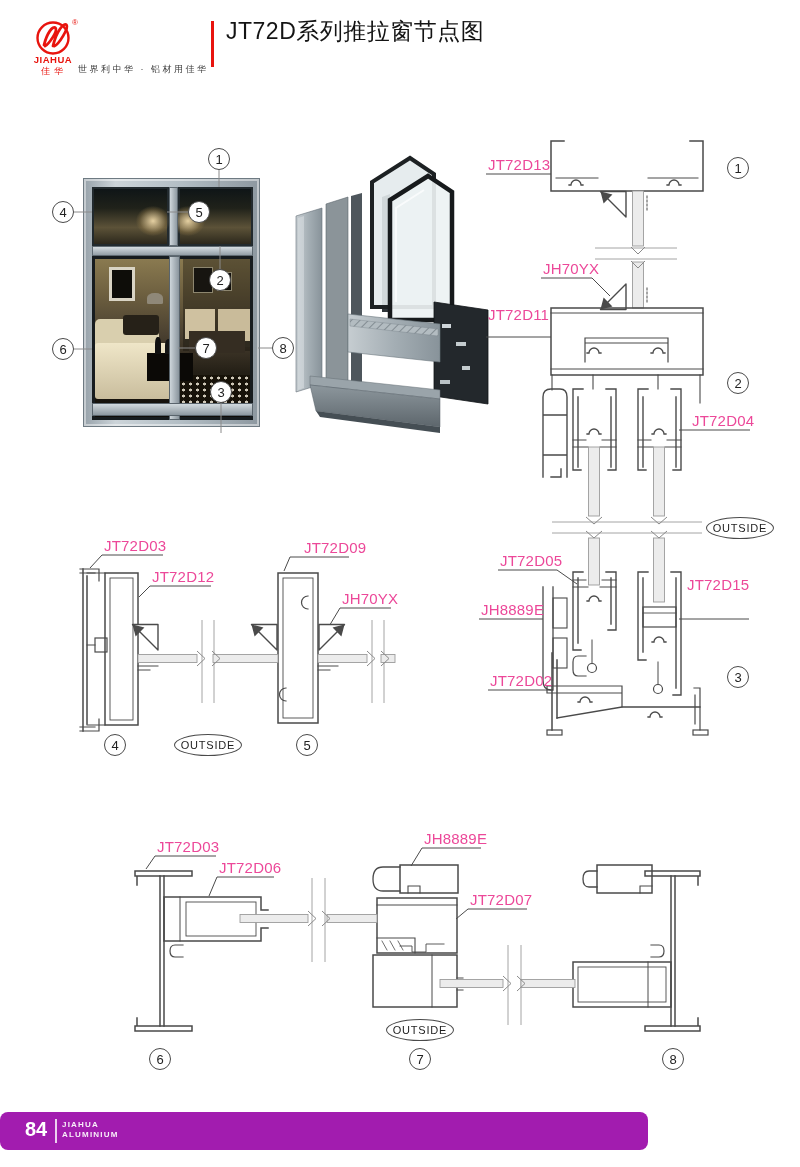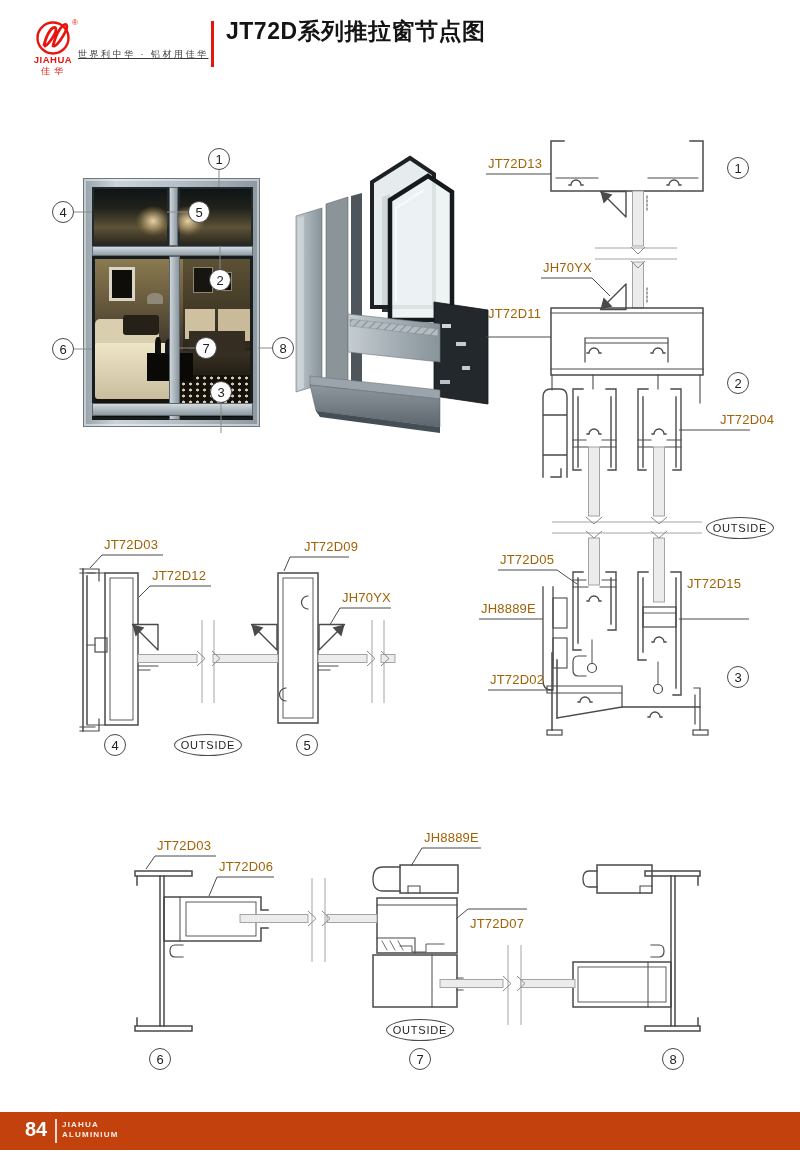"JT72D系列推拉窗节点图" .title-cn { font-weight: 700 -> 400 }
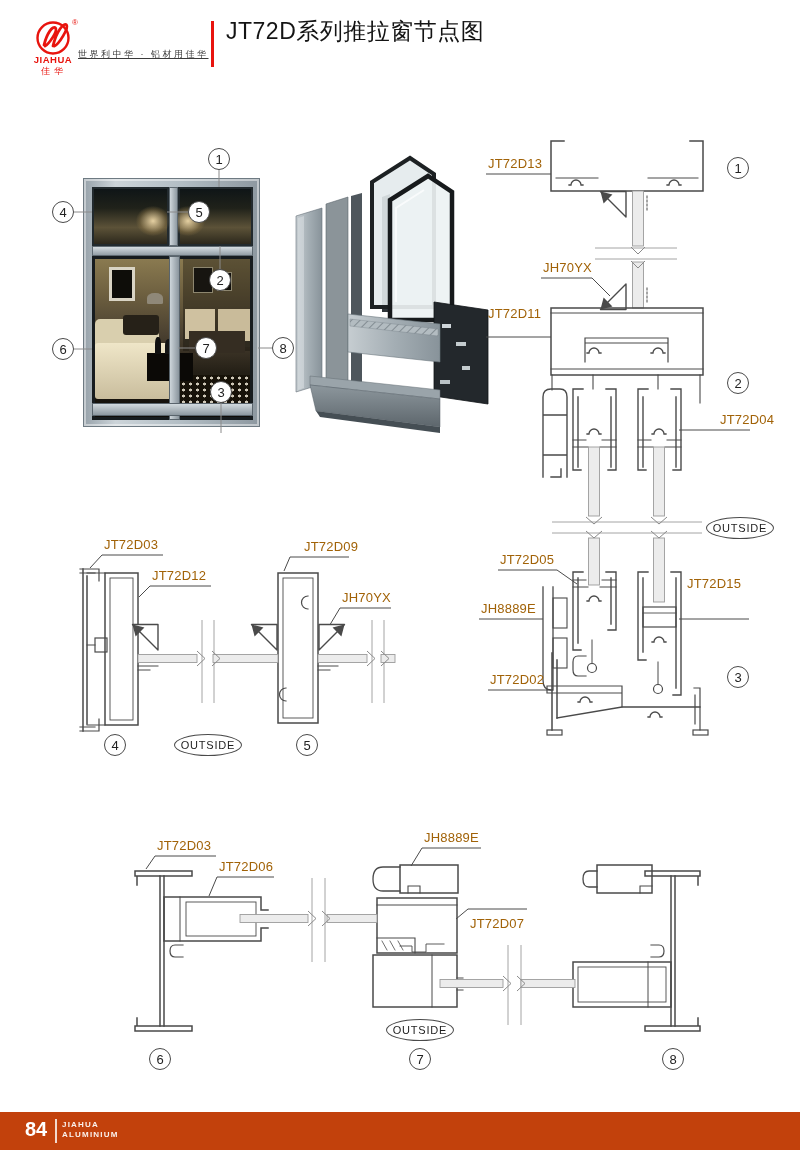"世界利中华 · 铝材用佳华" .slogan { text-decoration: underline -> none; top: 48px -> 63px }
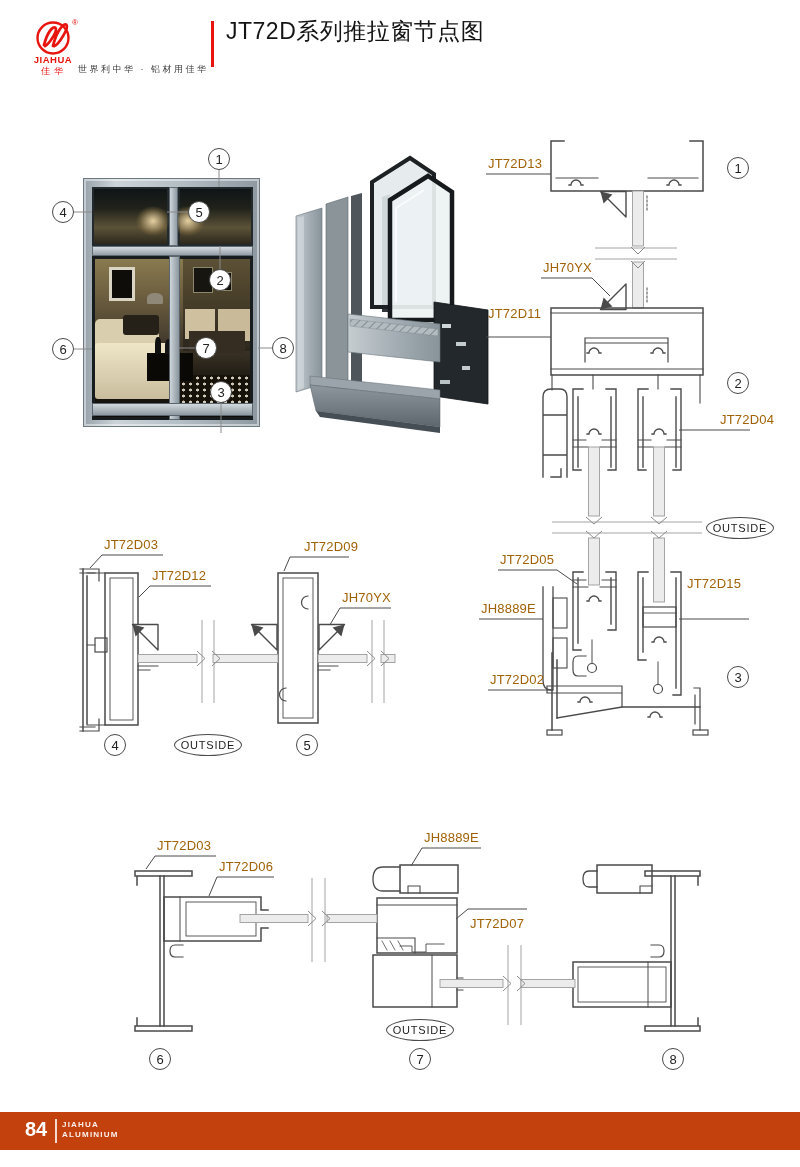"JT72D13" .lbl { color: #a16207 -> #ec4899; font-size: 13px -> 15px }
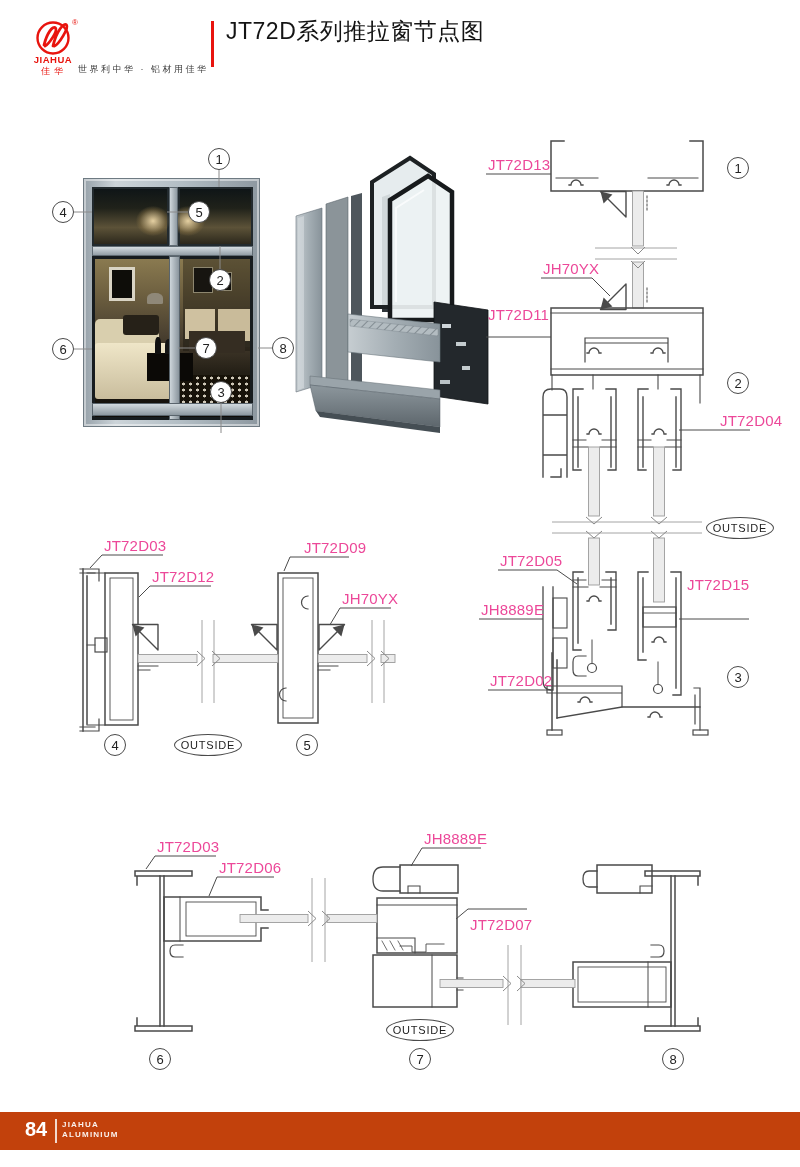"JT72D04" div.lbl { left: 720px -> 692px }
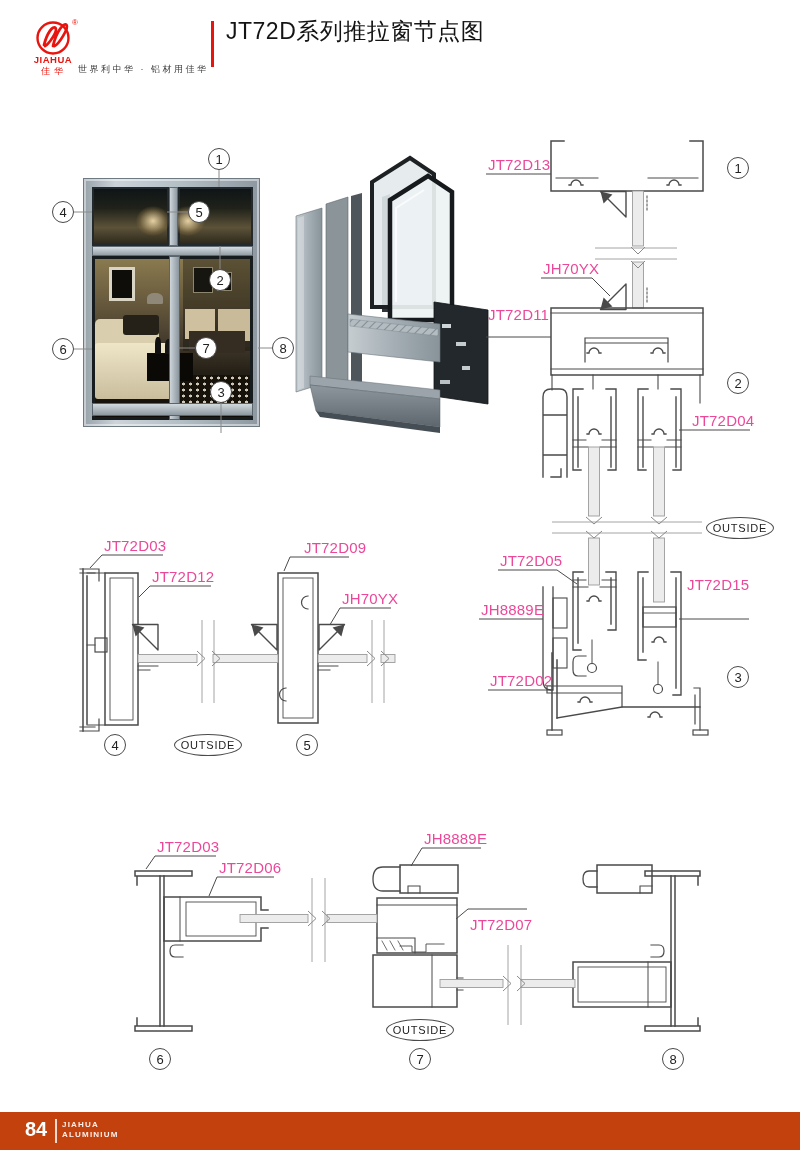"JT72D07" div.lbl { top: 916px -> 891px }
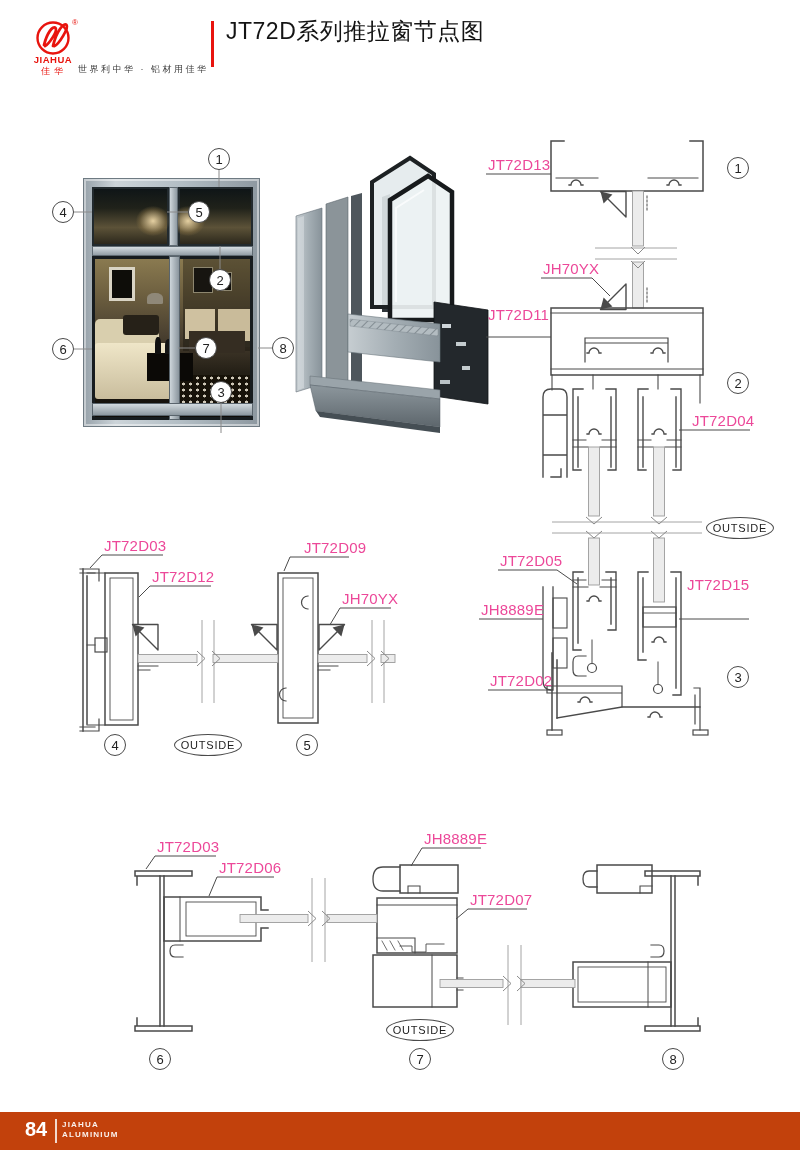"84" .footer-bar { background: #c2410c -> #a21caf; border-radius: none -> 8px; width: 800px -> 648px }
